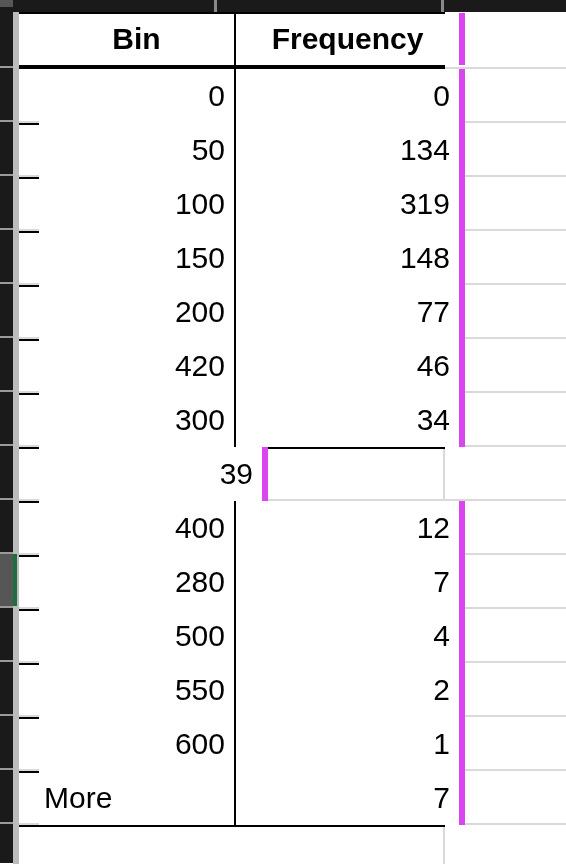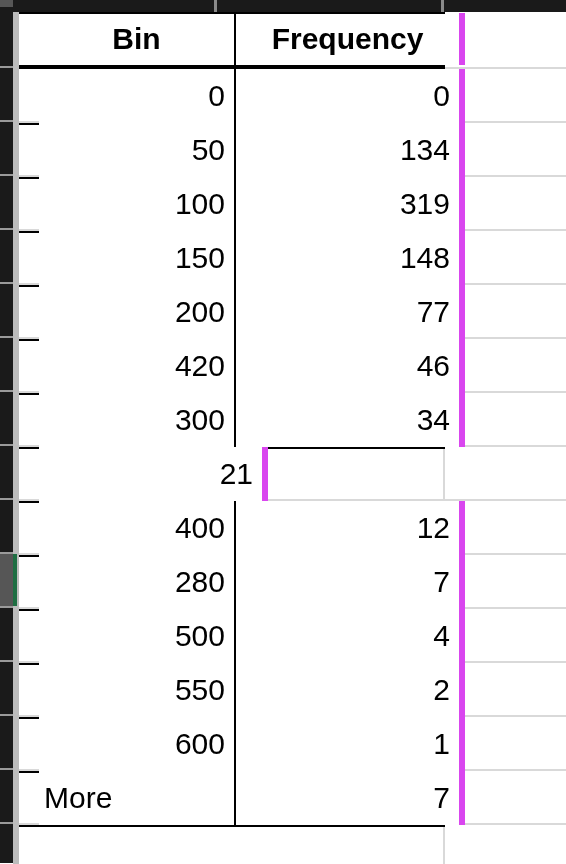"21" div.cell { text: 21 -> 39 }
